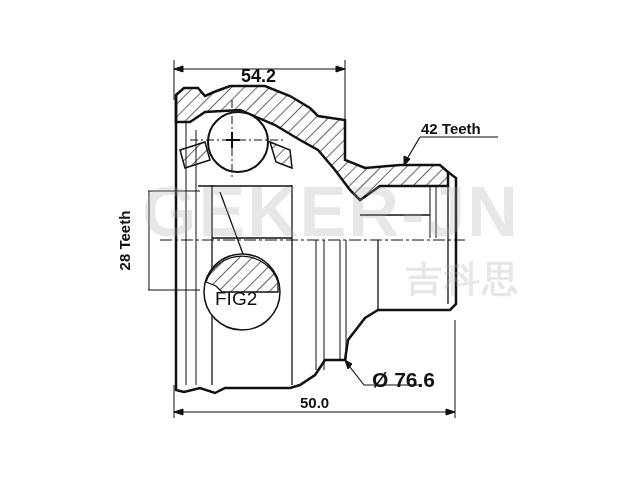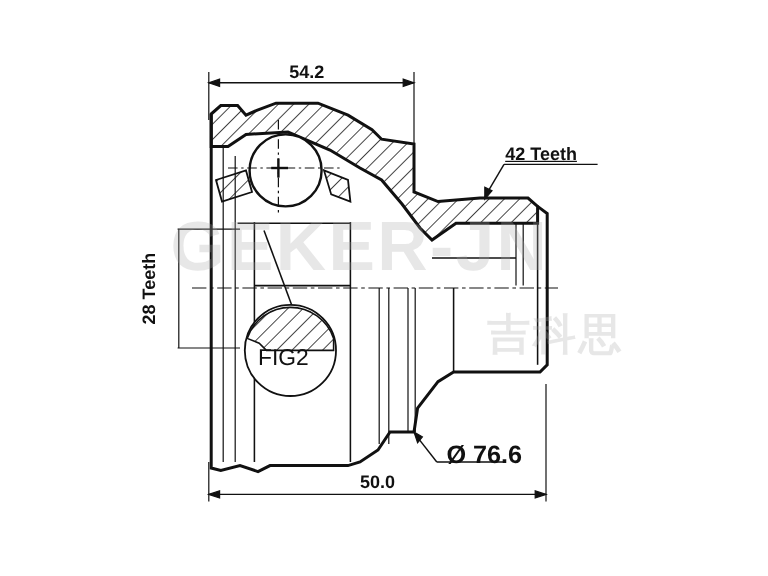"54.2" div.lbl { font-size: 15px -> 18px; top: 52px -> 66px }
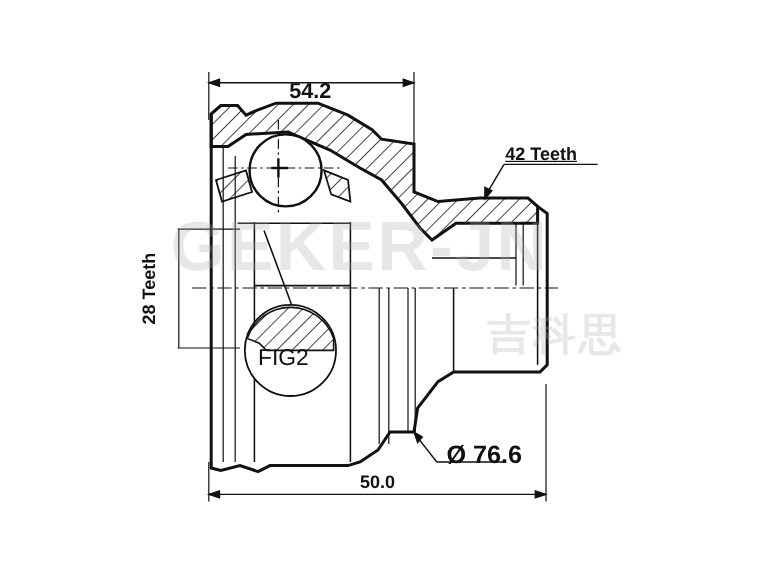"42 Teeth" div.lbl { text-decoration: underline -> none }
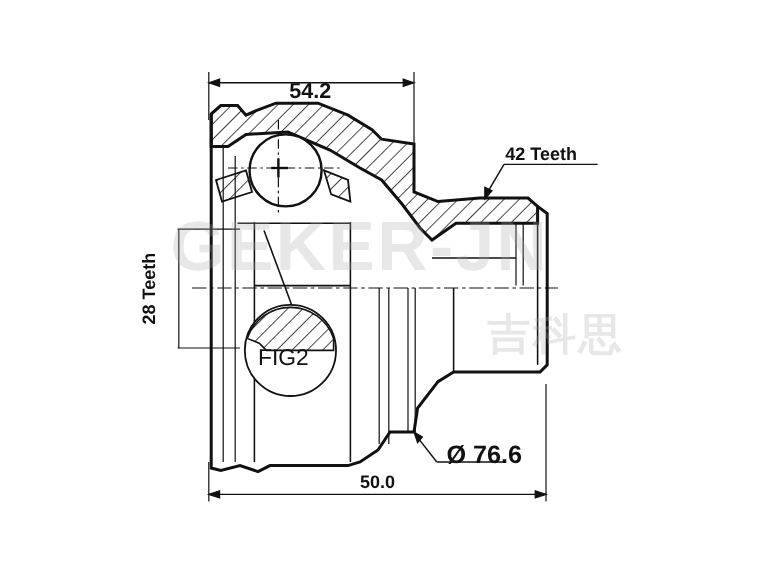"GEKER-JN" div.wm { font-size: 58px -> 70px }
